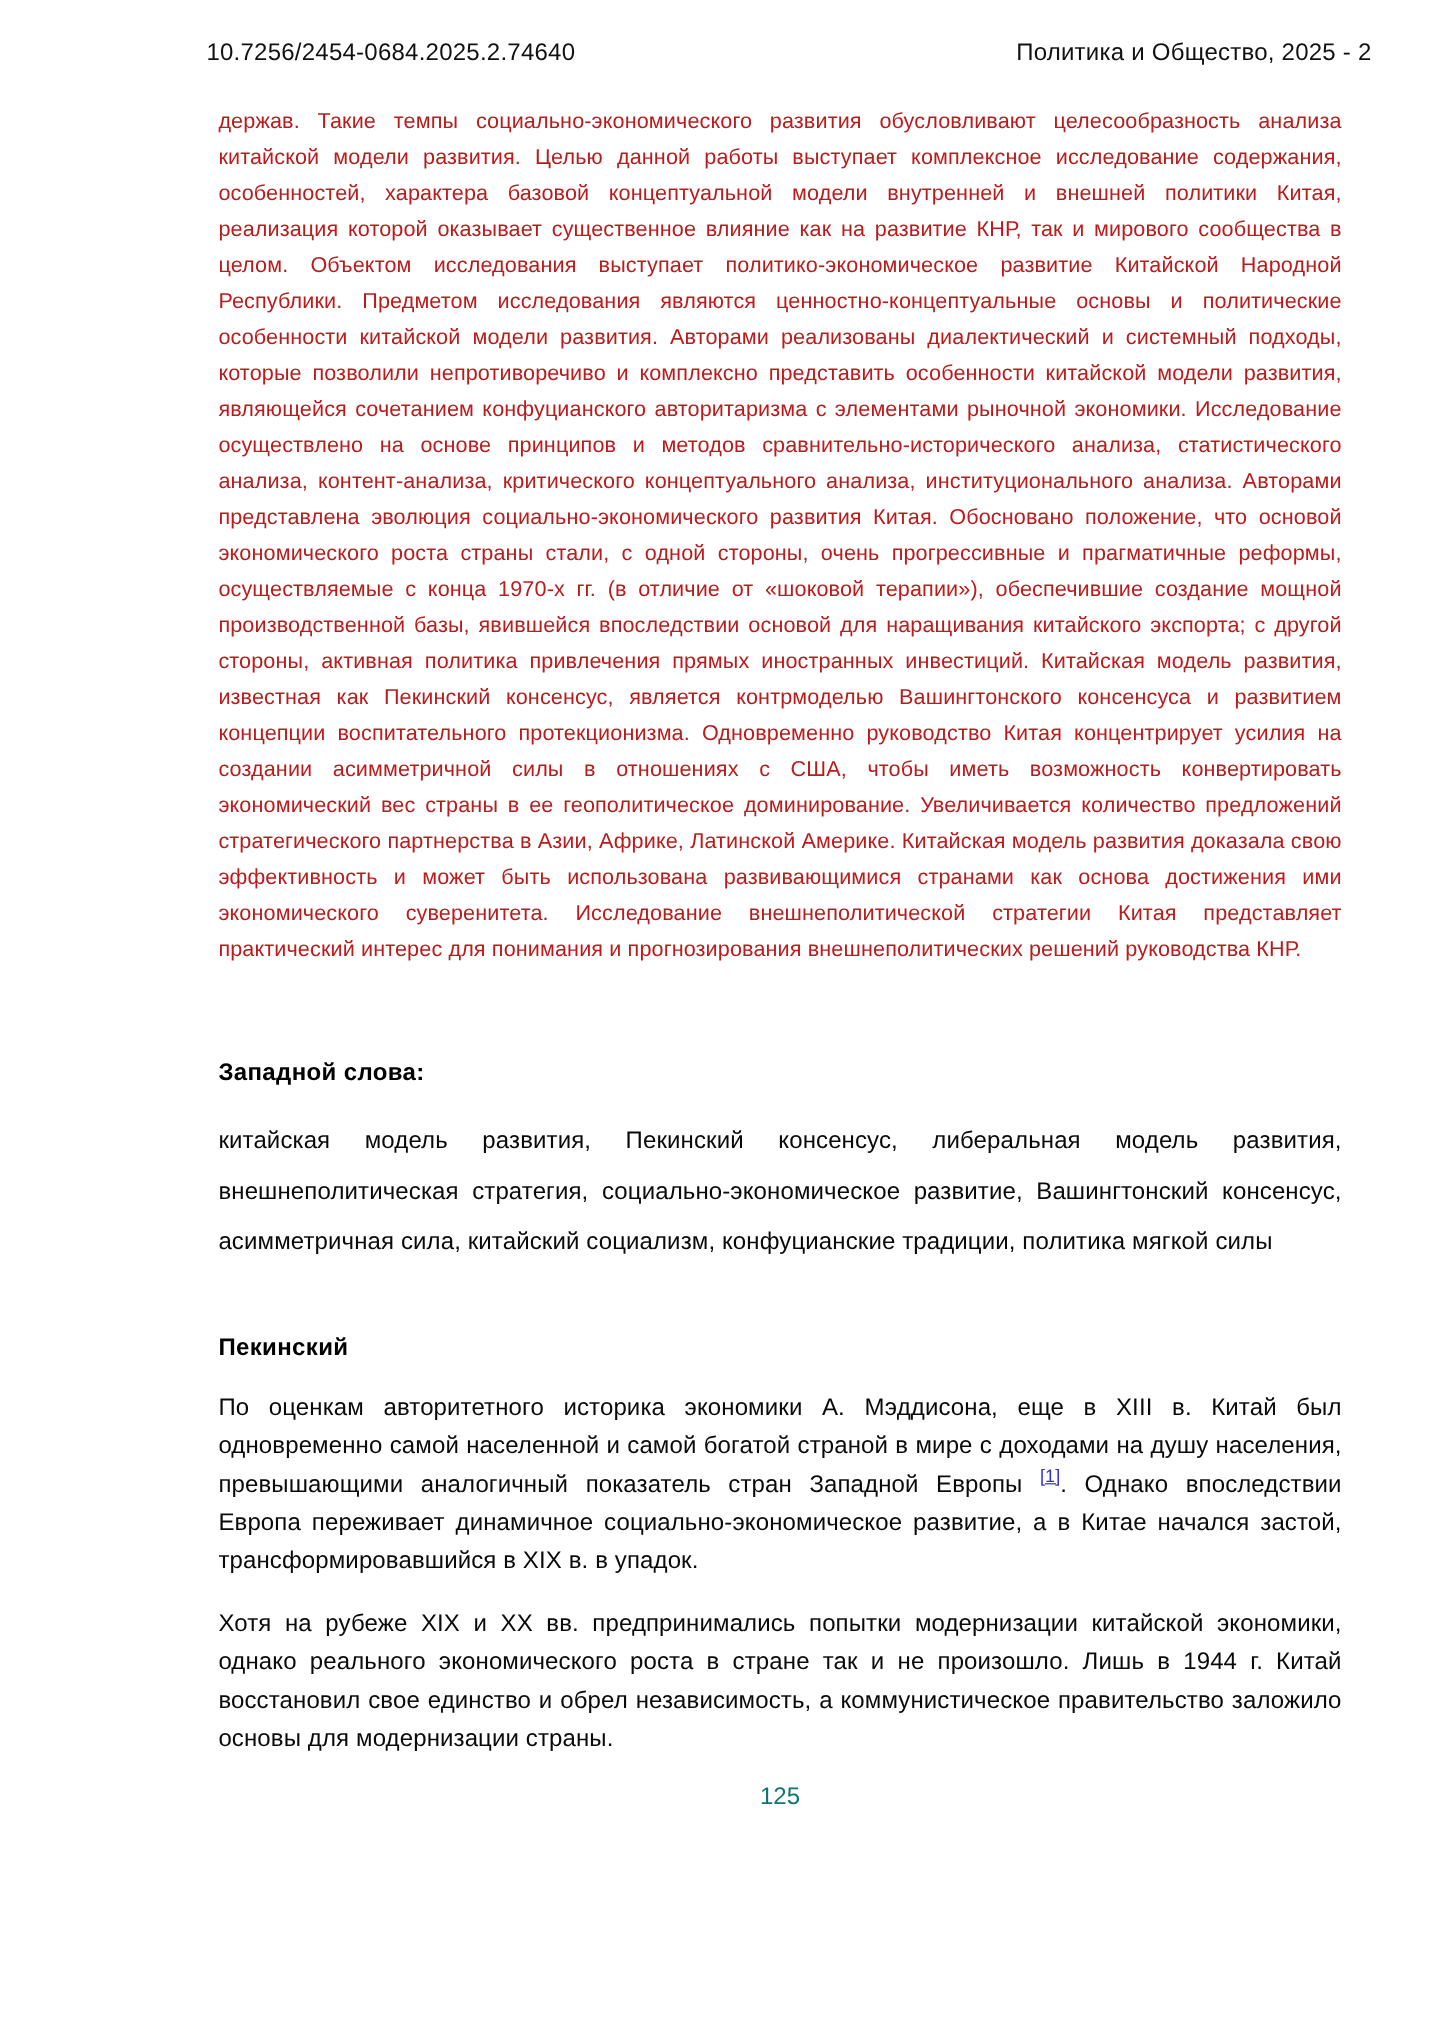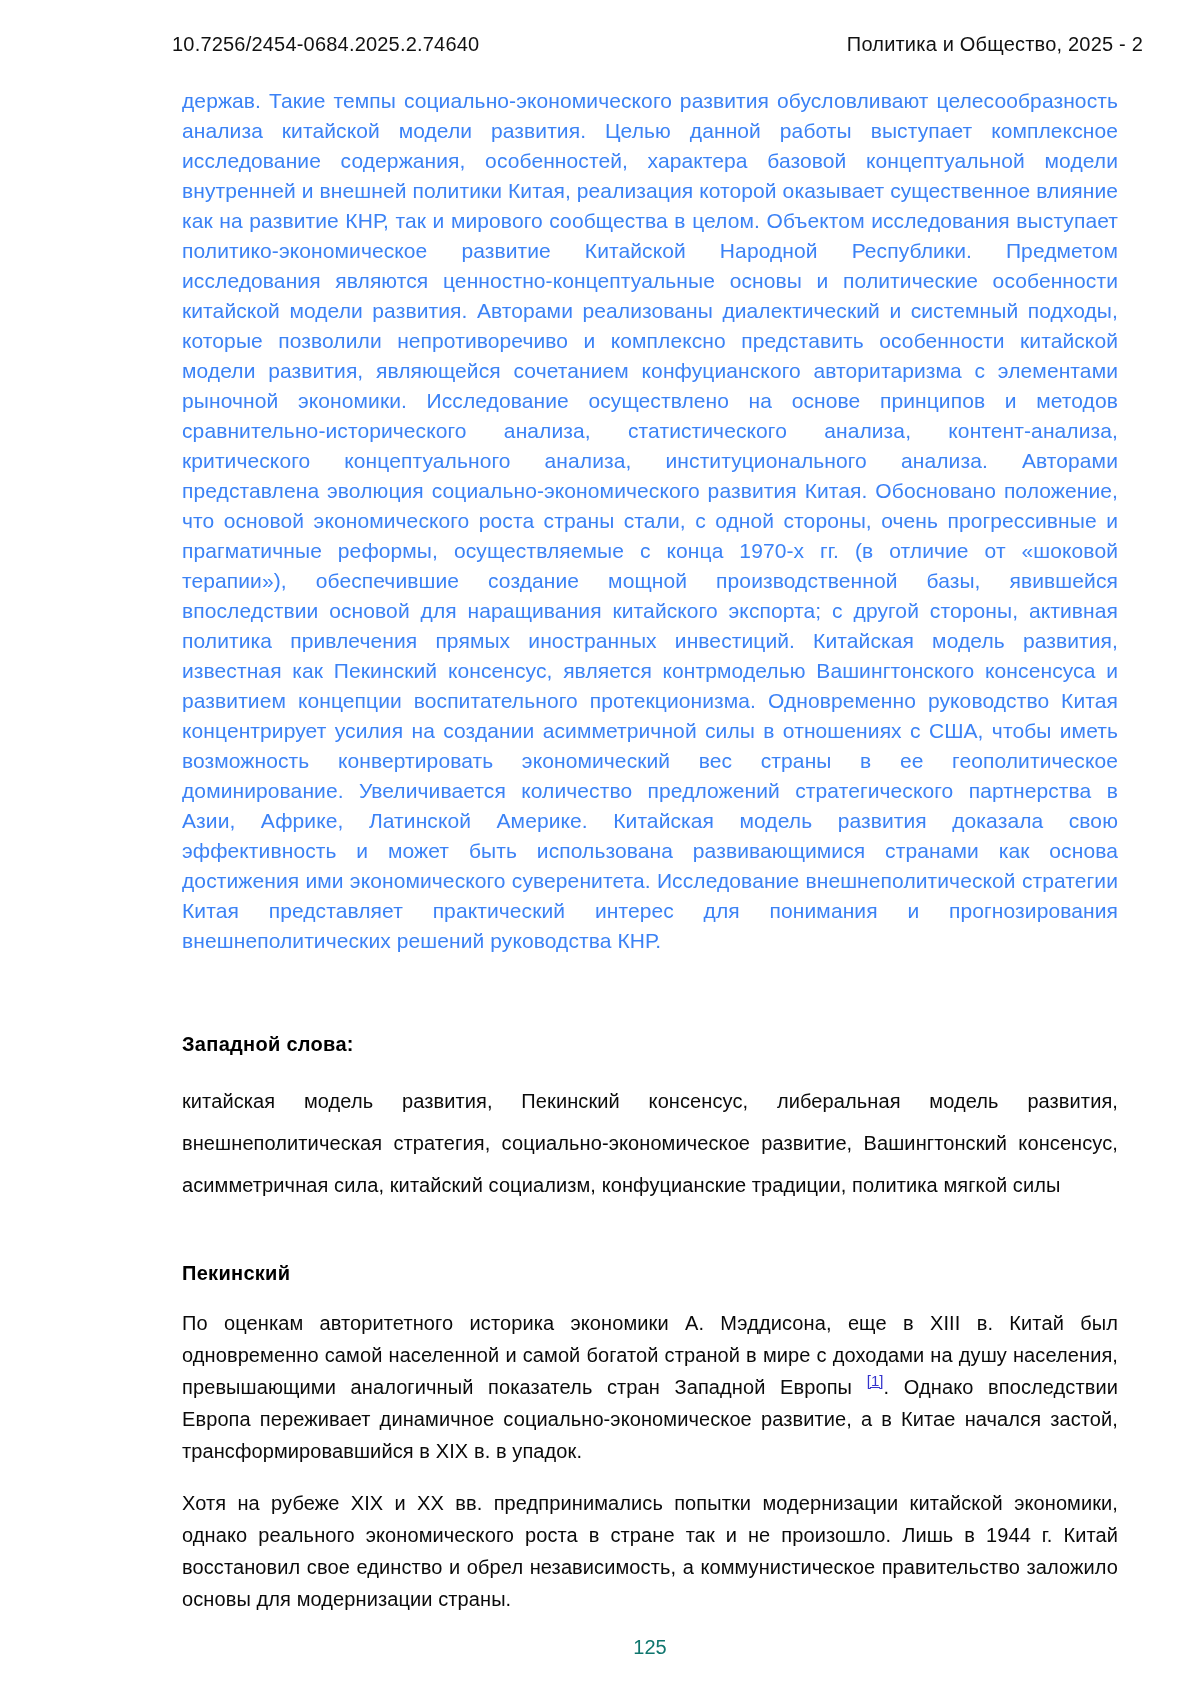"держав. Такие темпы" .abstract { color: #3b82f6 -> #b91c1c; font-size: 21px -> 18px }
